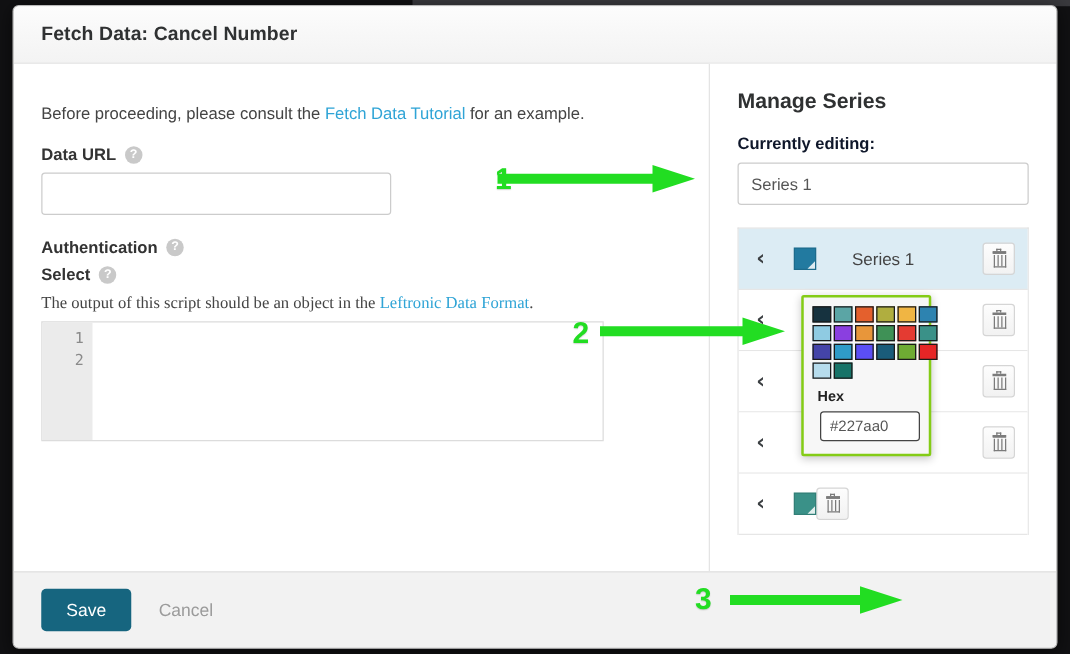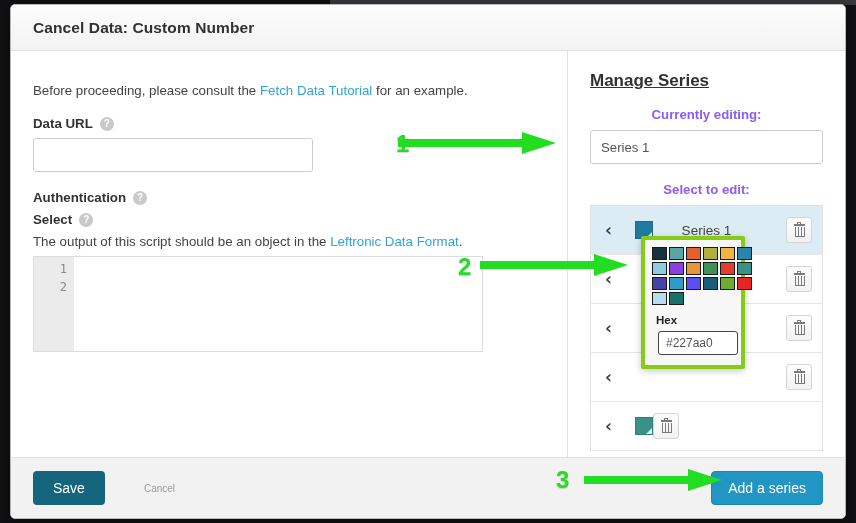"Cancel Data: Custom Number" div { text: Cancel Data: Custom -> Fetch Data: Cancel }
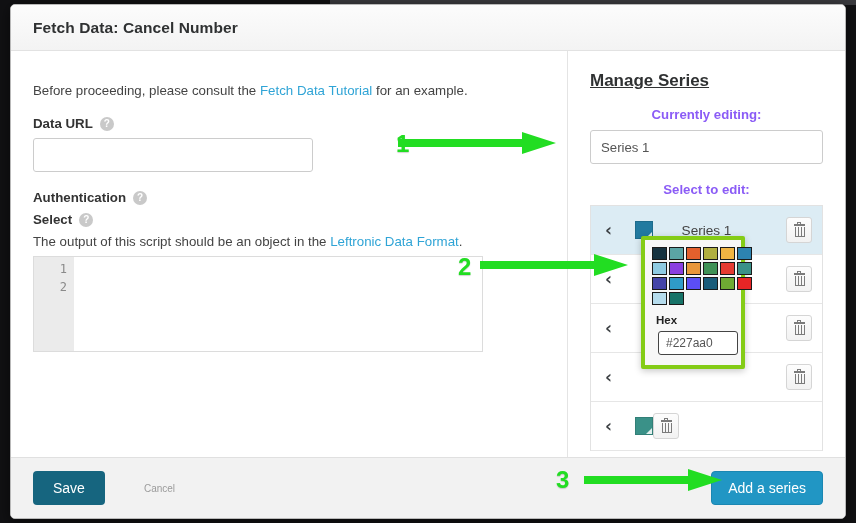"Manage Series" #manage-title { text-decoration: underline -> none }
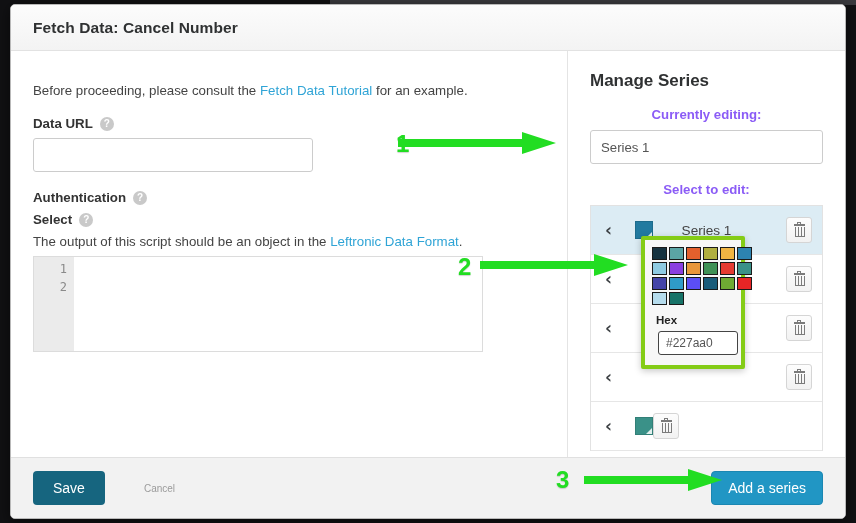"Currently editing:" .sub-label { color: #8b5cf6 -> #0f172a; text-align: center -> none }
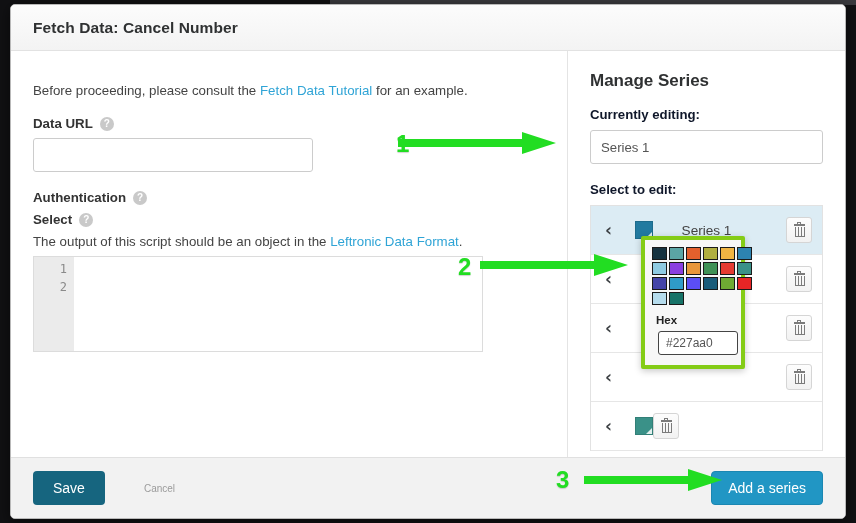"Select to edit:" div.sub-label { html: <div>Select to edit:</div> -> none }
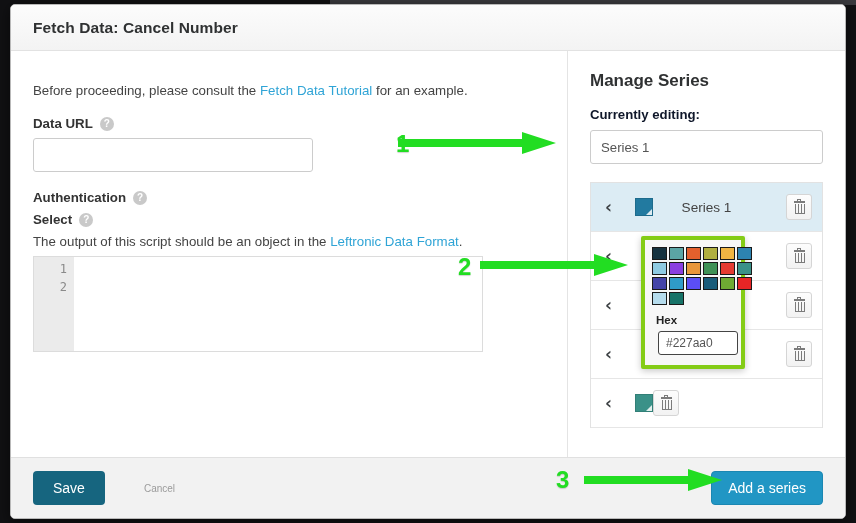"The output of this script" .script-desc { font-family: none -> Liberation Serif, serif }
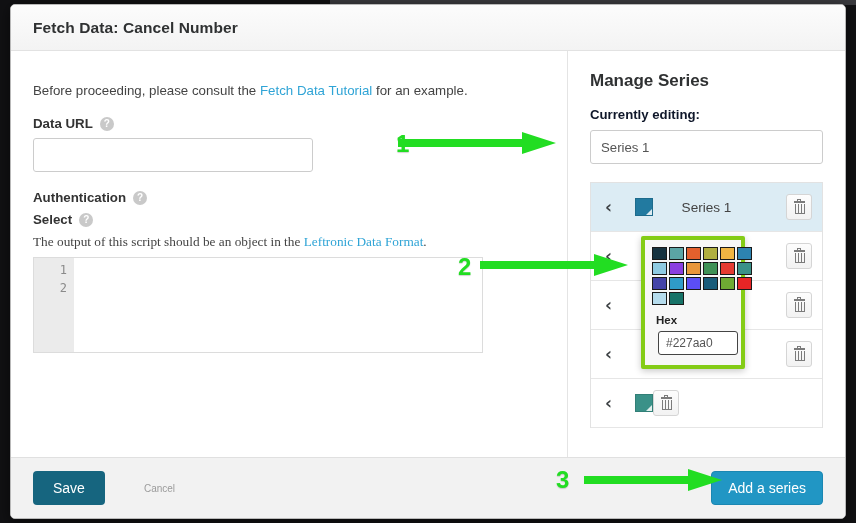"Hex" #color-picker { border: 4px solid #84cc16 -> 2px solid #84cc16 }
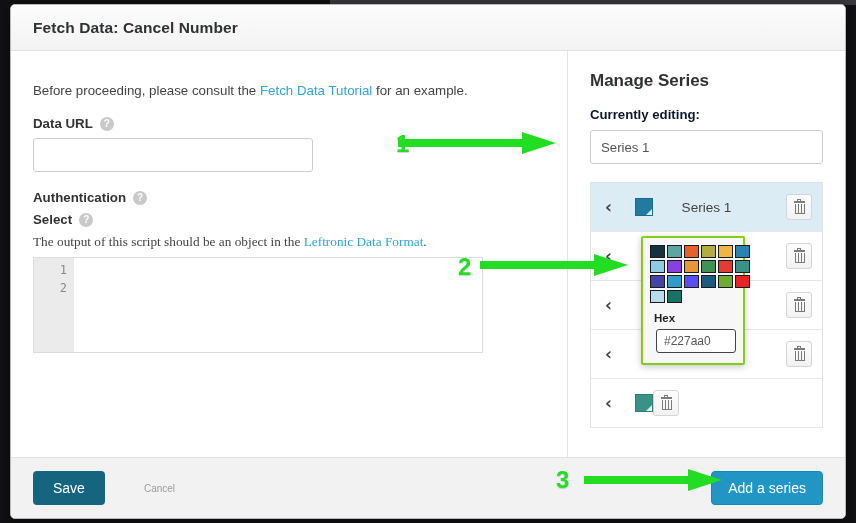"Cancel" #cancel-button { font-size: 10px -> 14px; margin-left: 33px -> 16px }
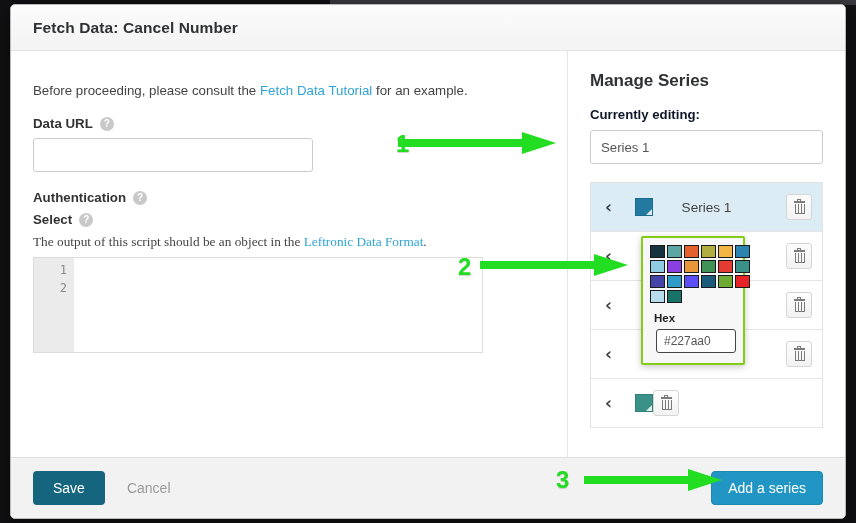"Add a series" button { html: <button>Add a series</button> -> none }
